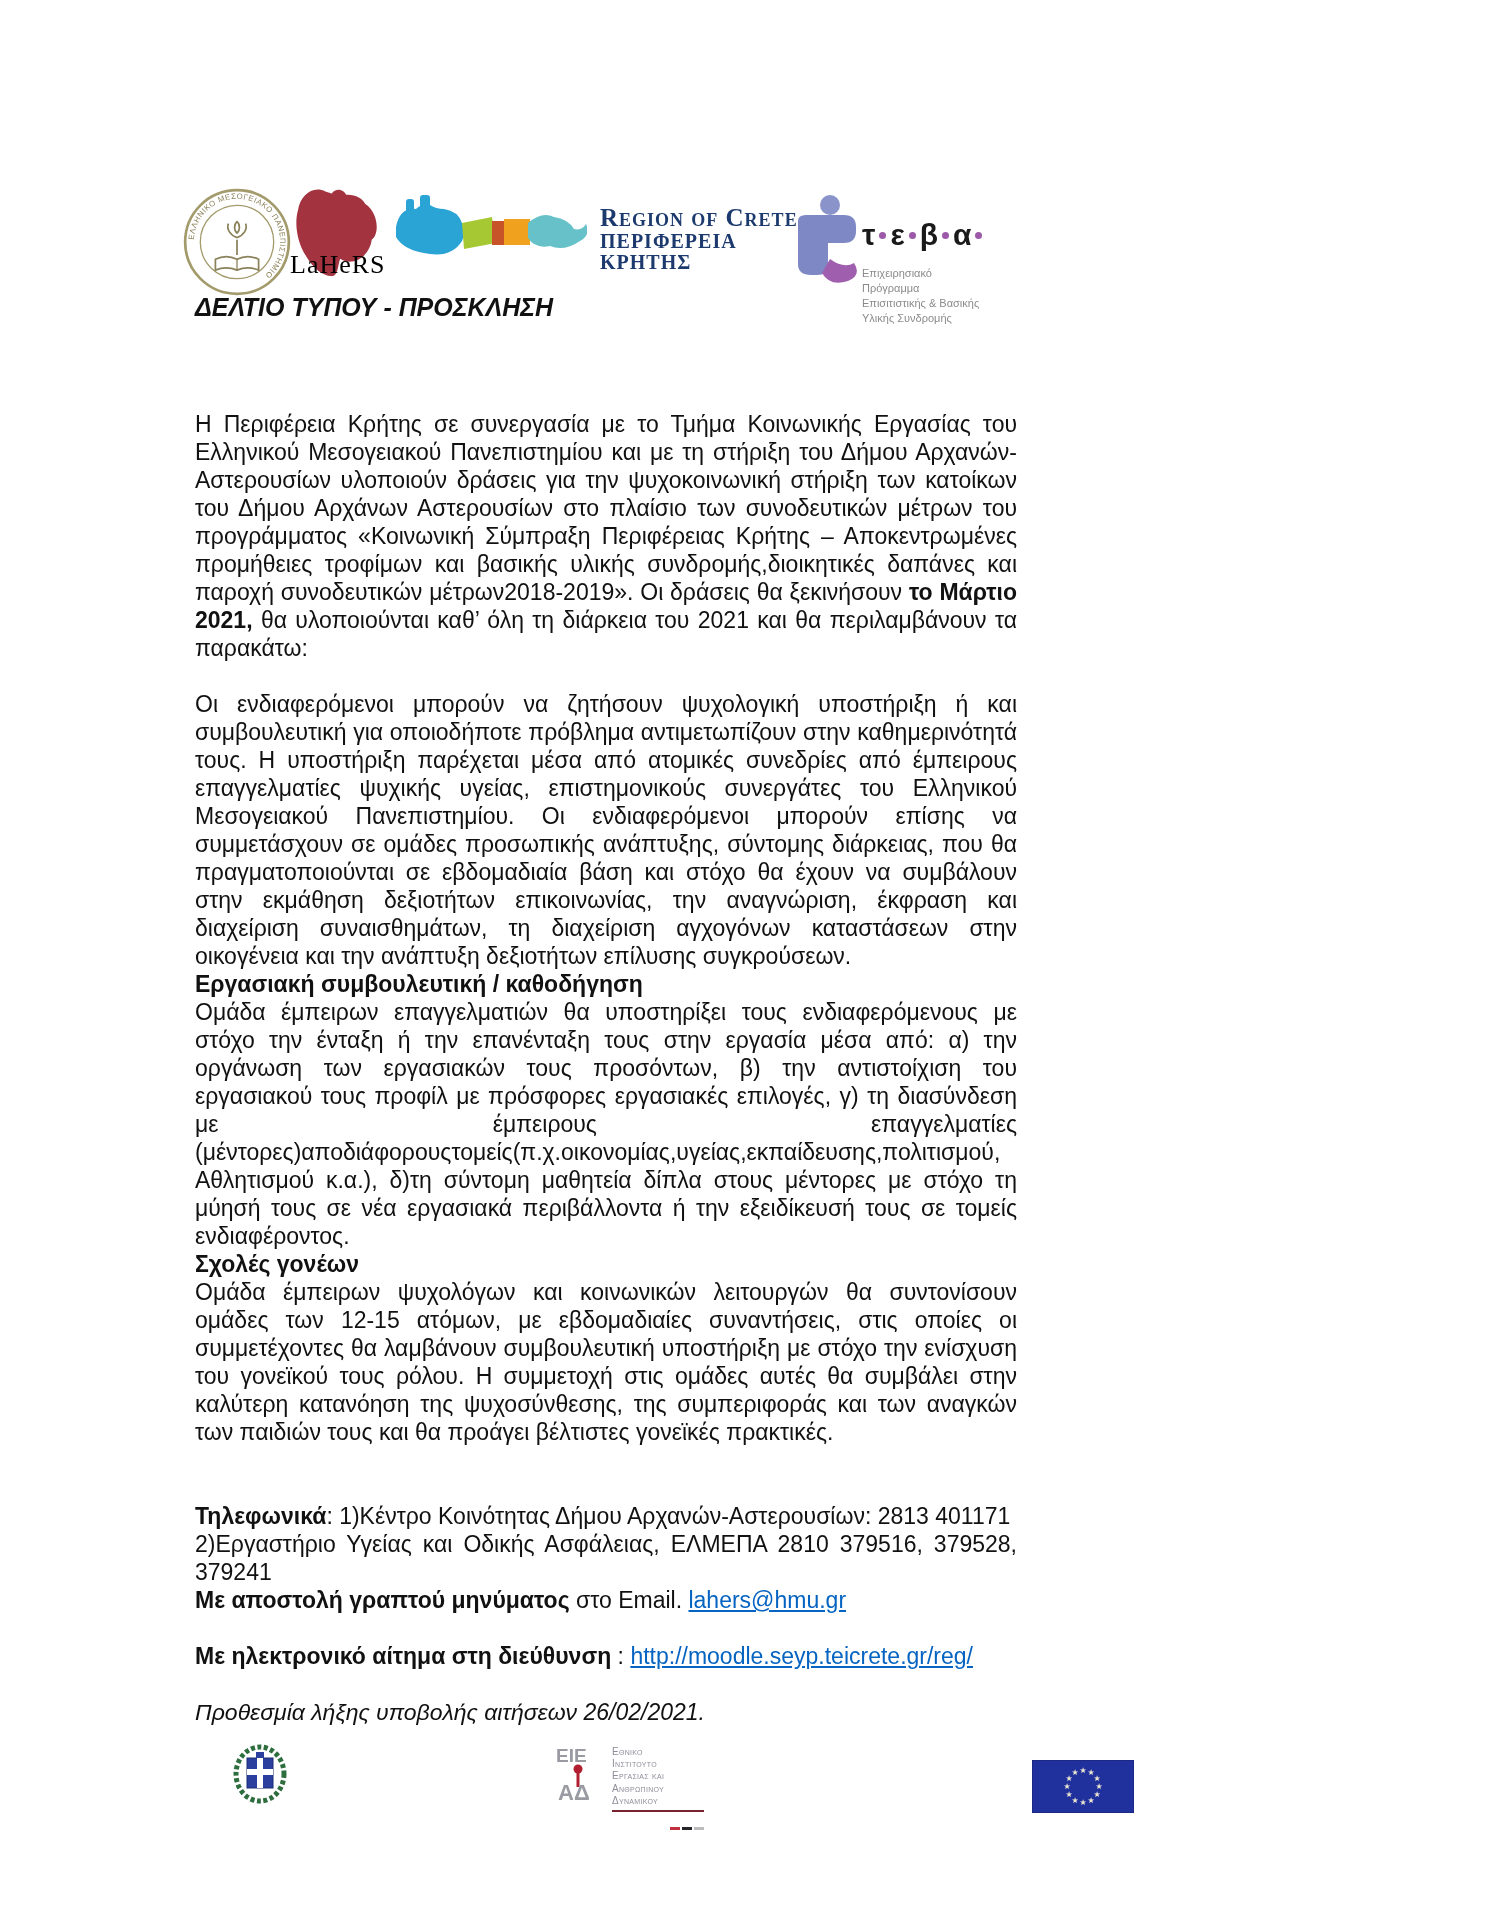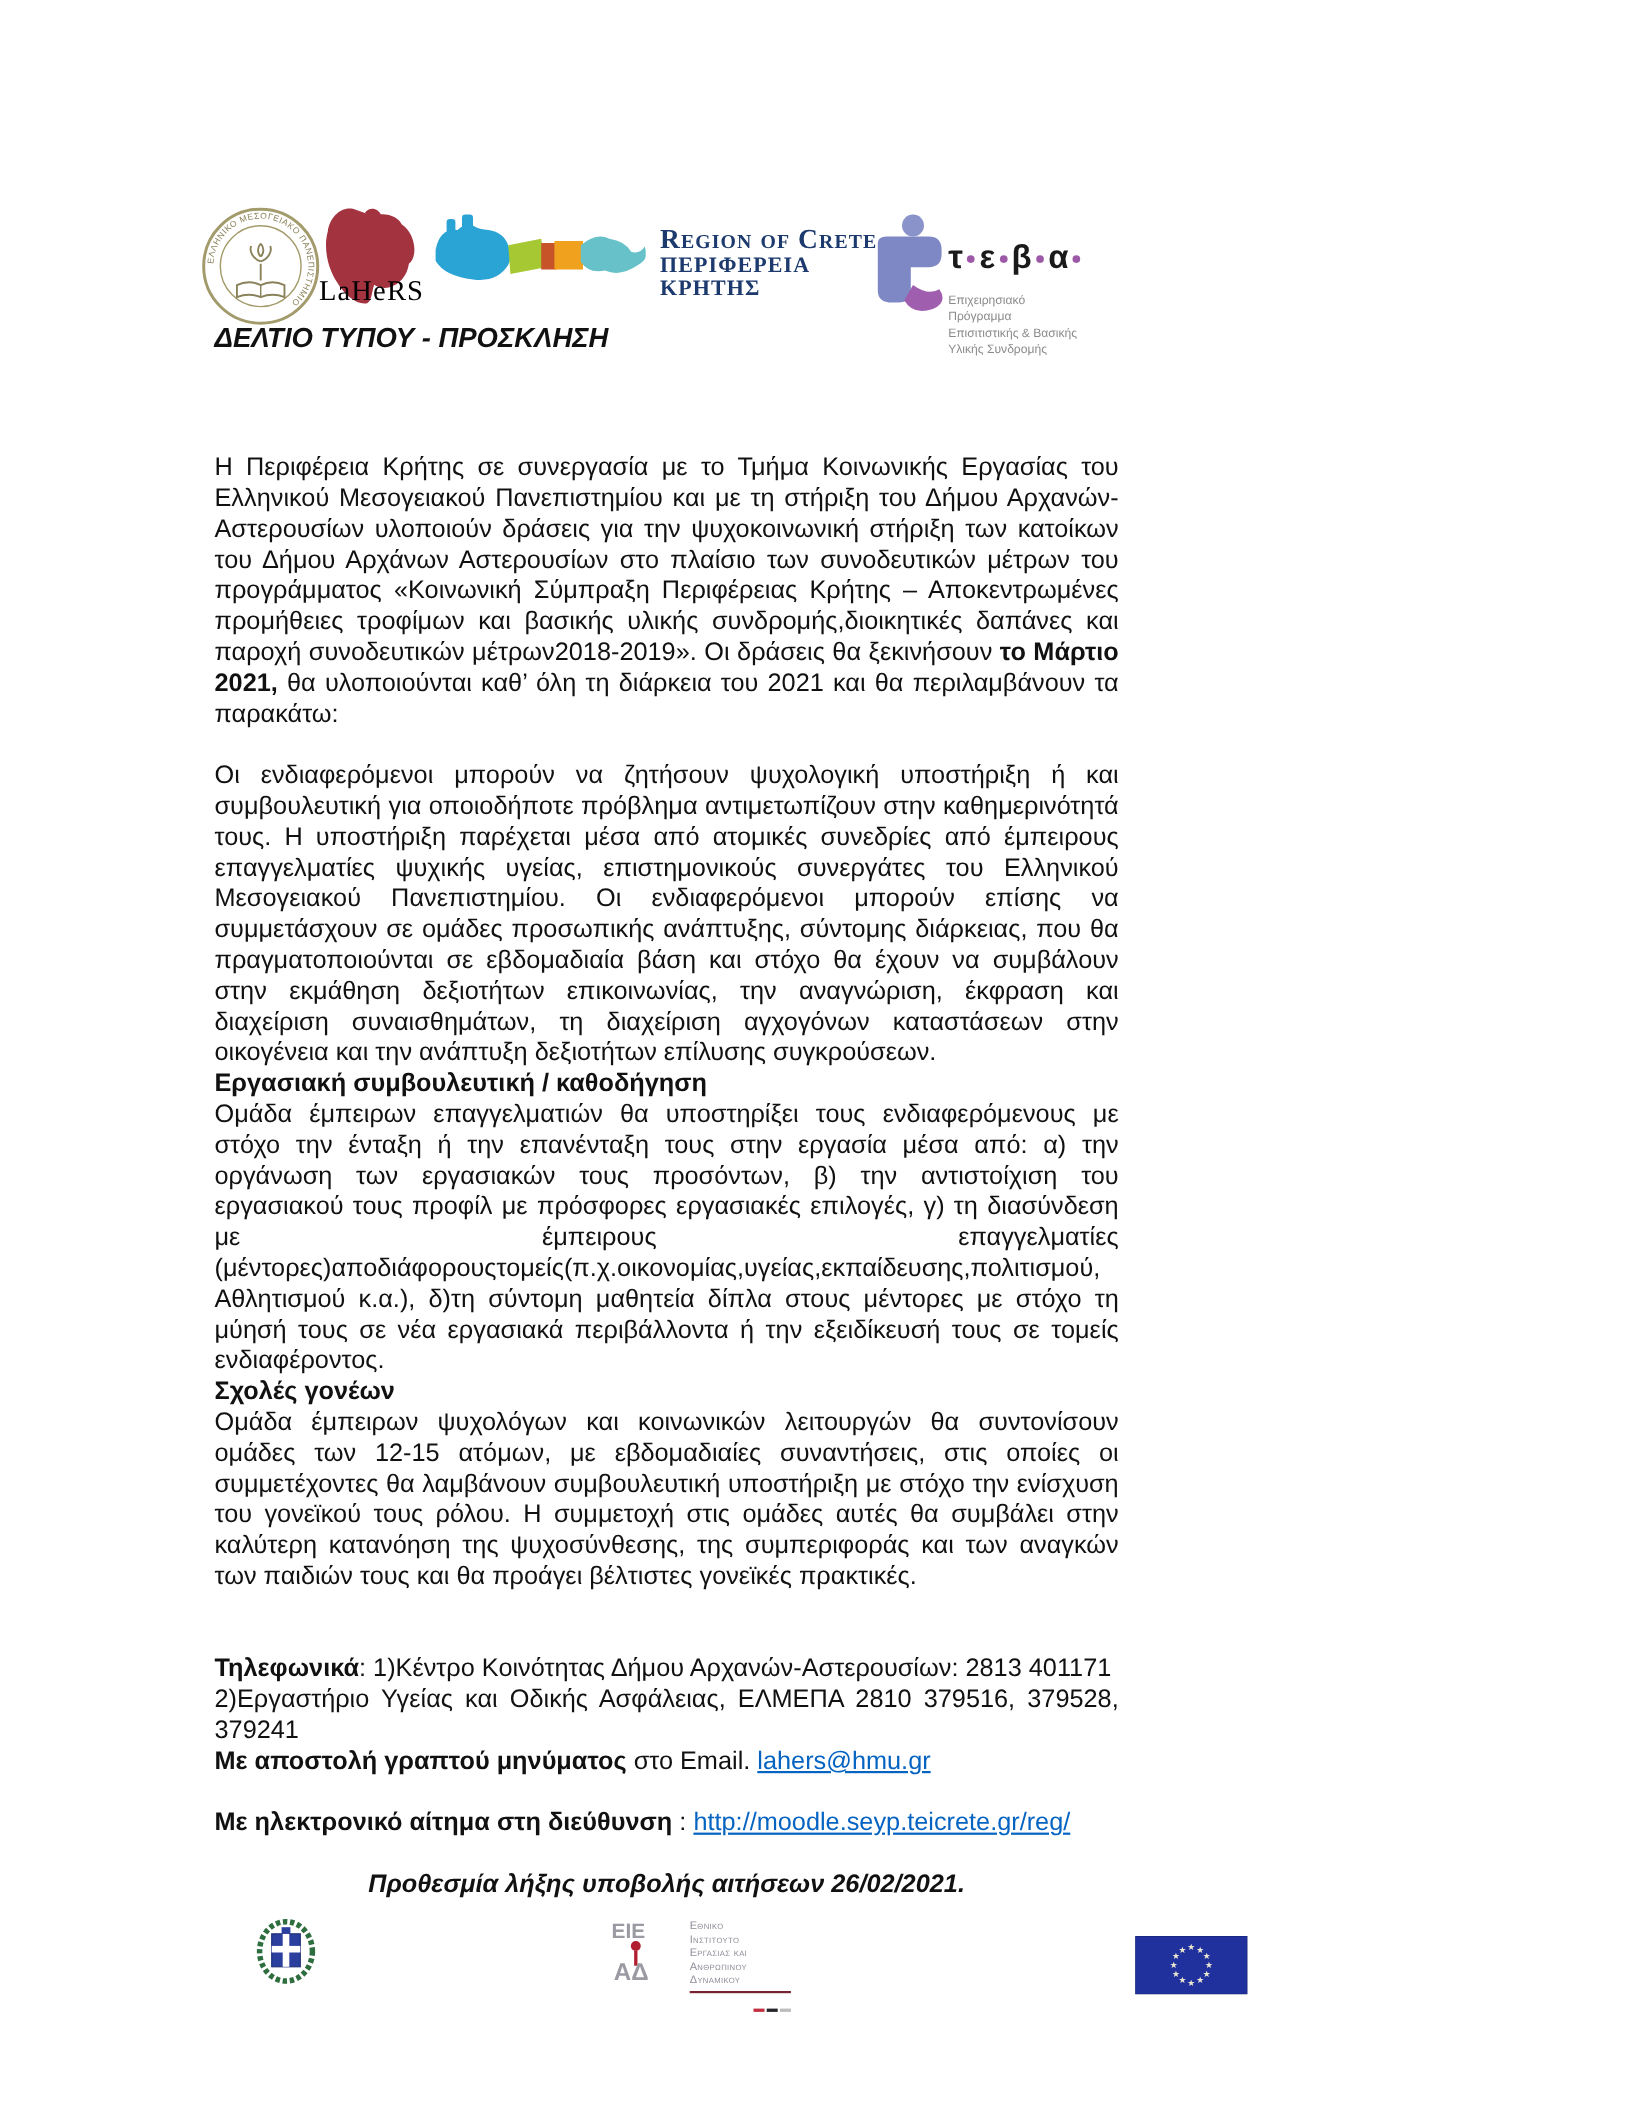"Προθεσμία λήξης υποβολής αιτήσεων" .deadline { font-weight: bold -> normal; text-align: center -> left }
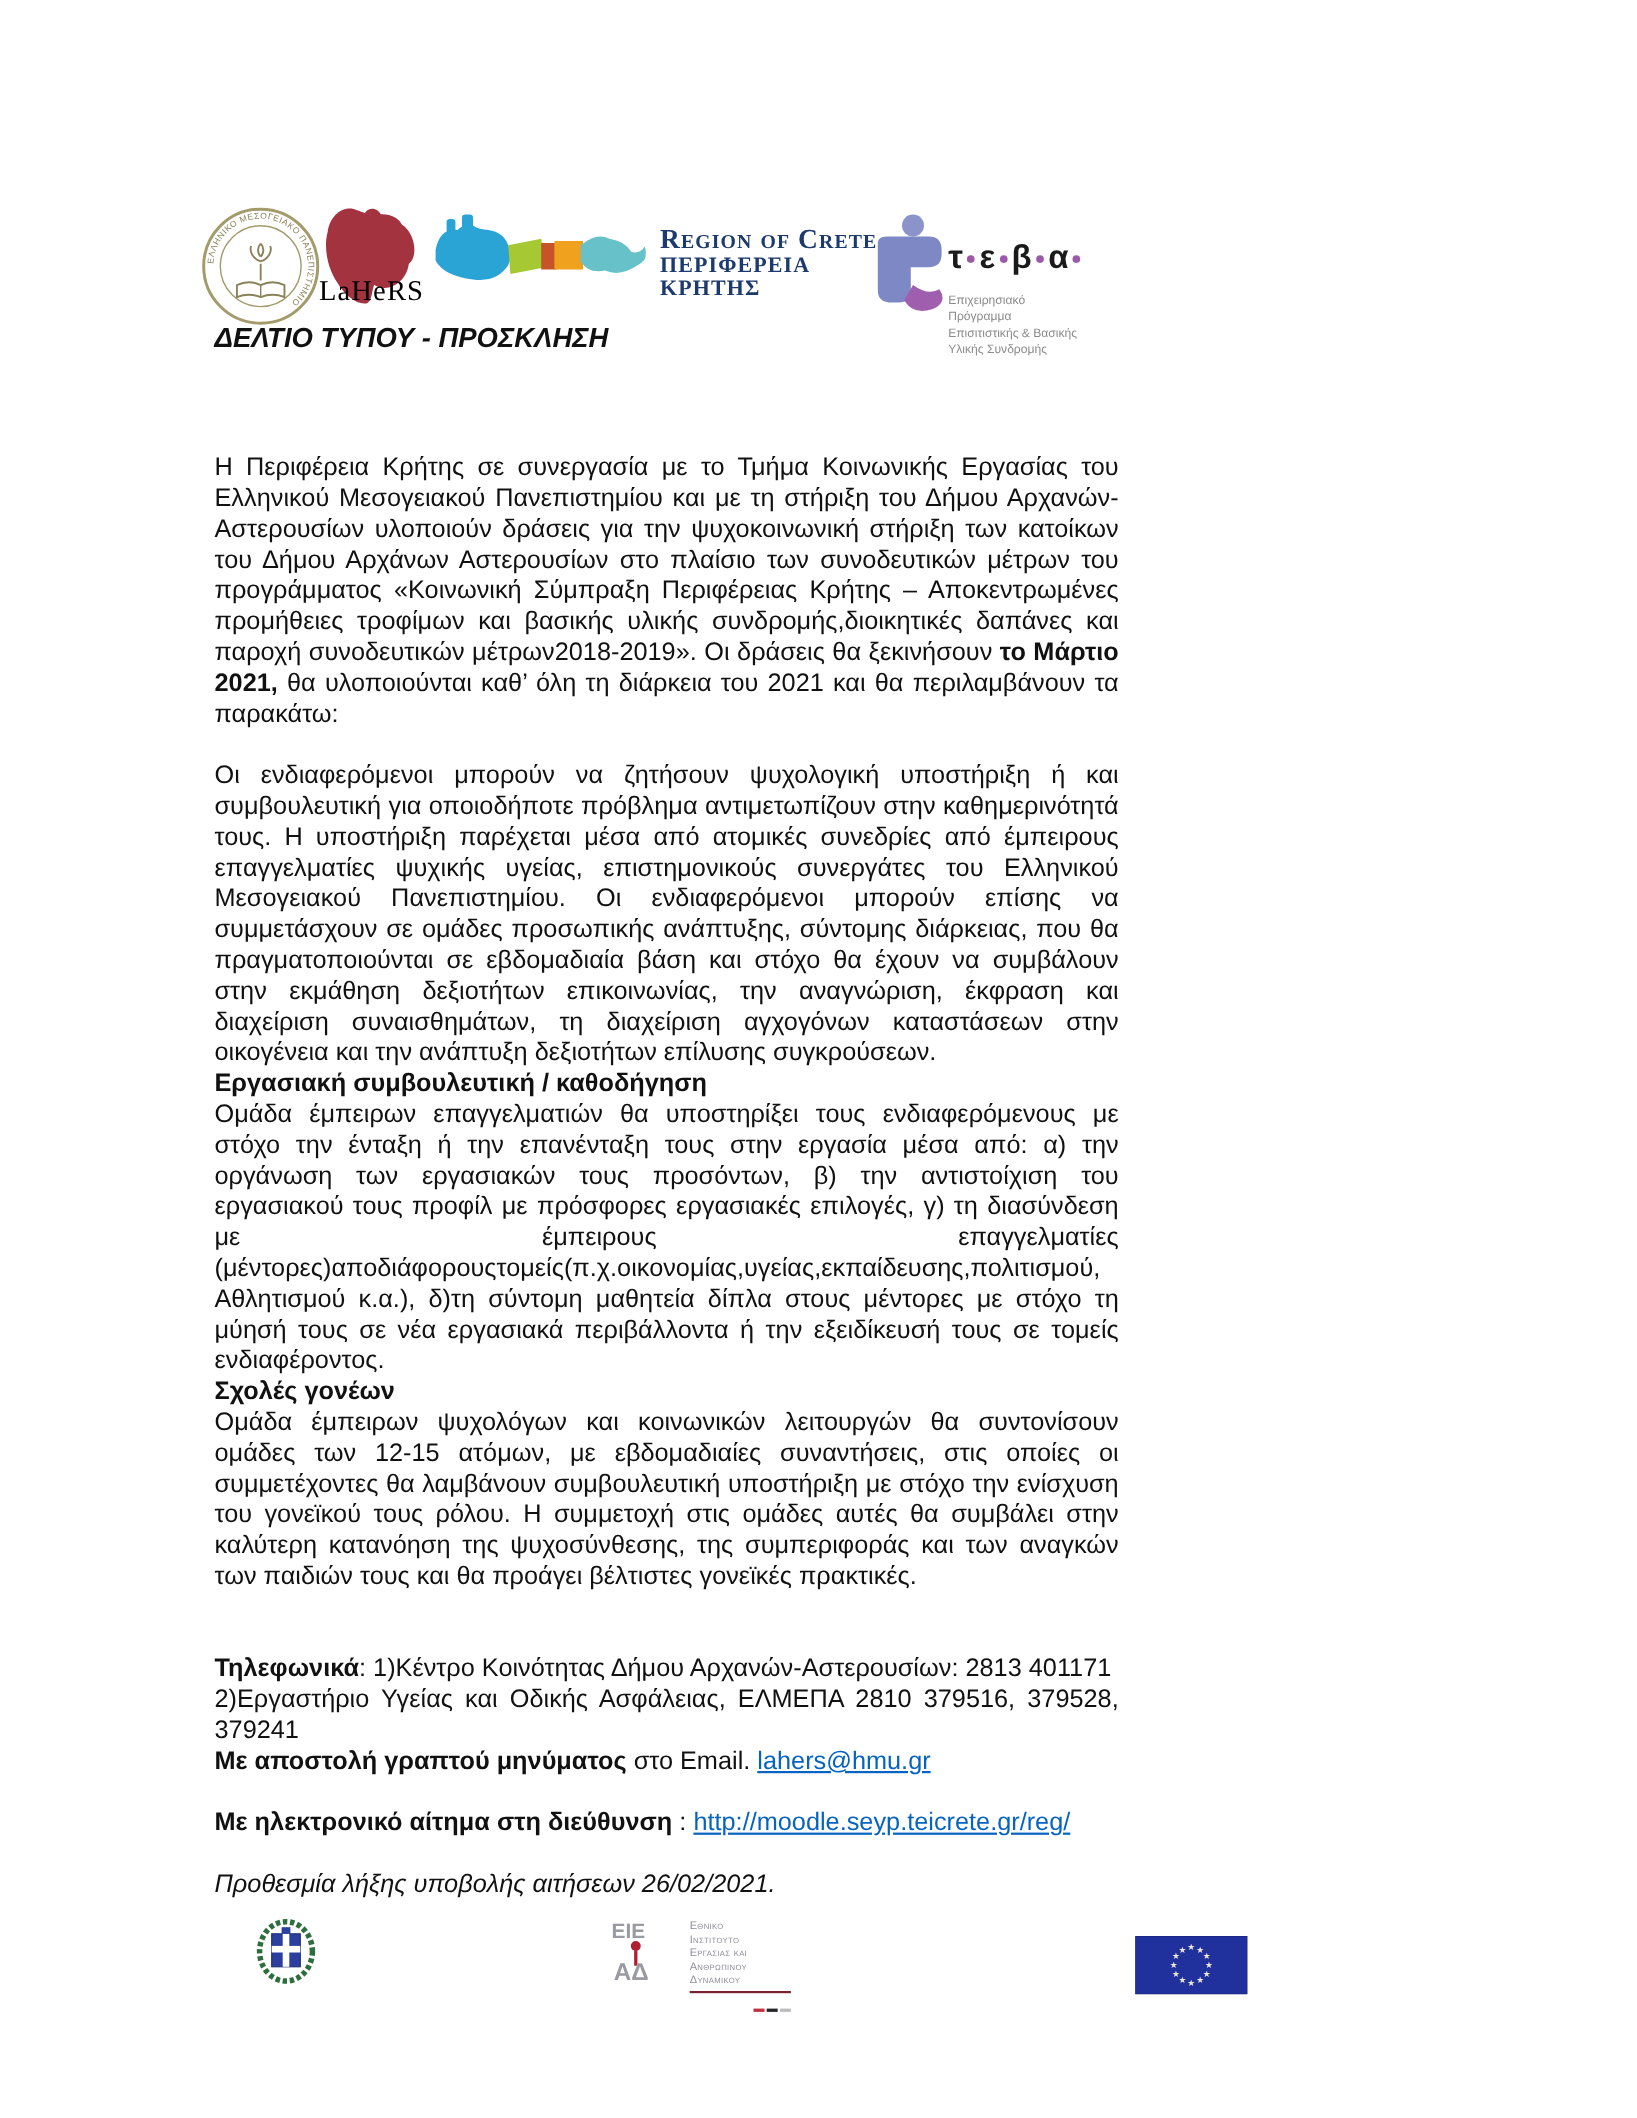"ΕΙΕ" .eiead { gap: 23px -> 8px }
